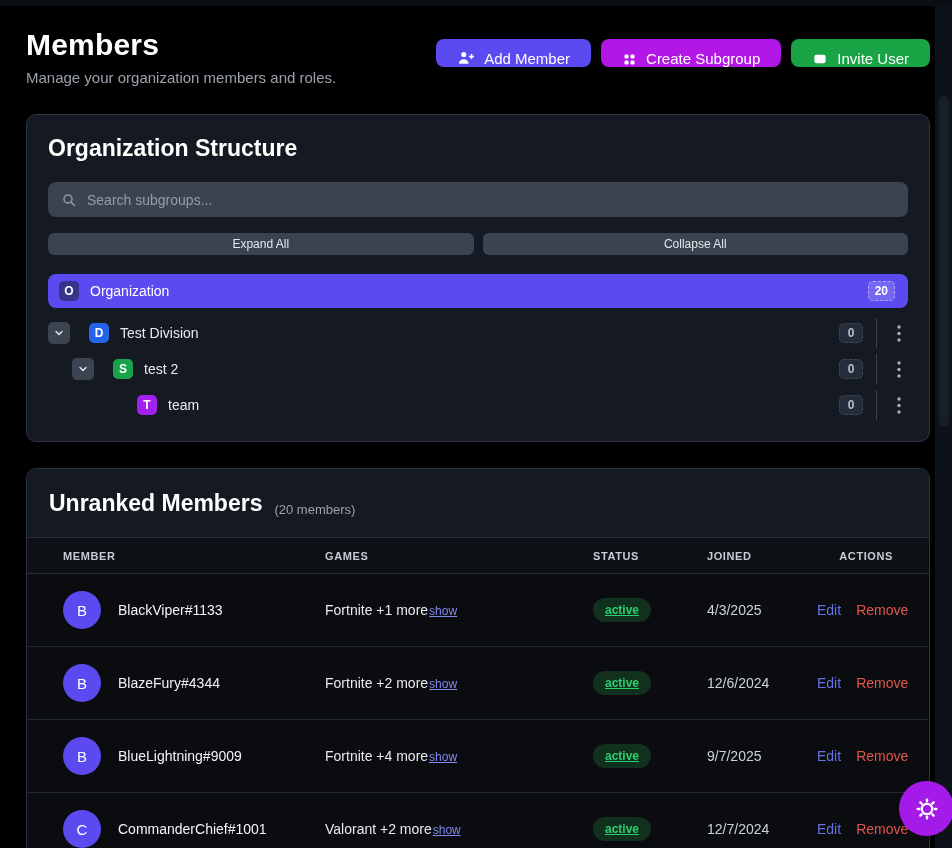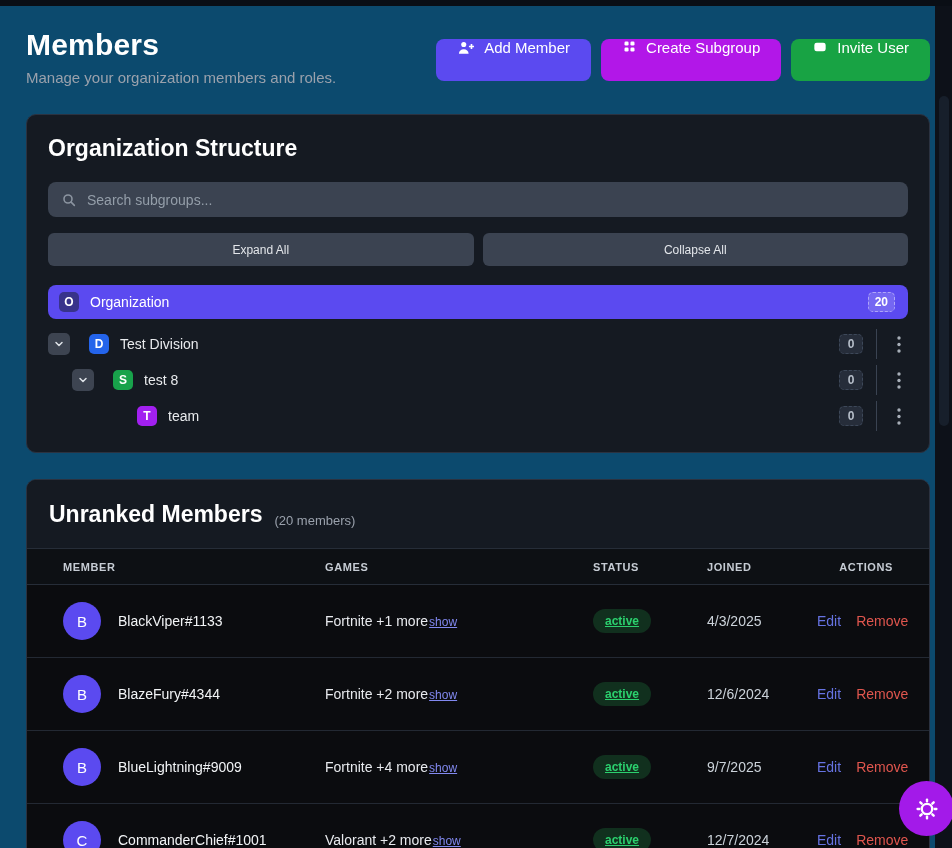"Members" .app { background: #0c4a6e -> #000000 }
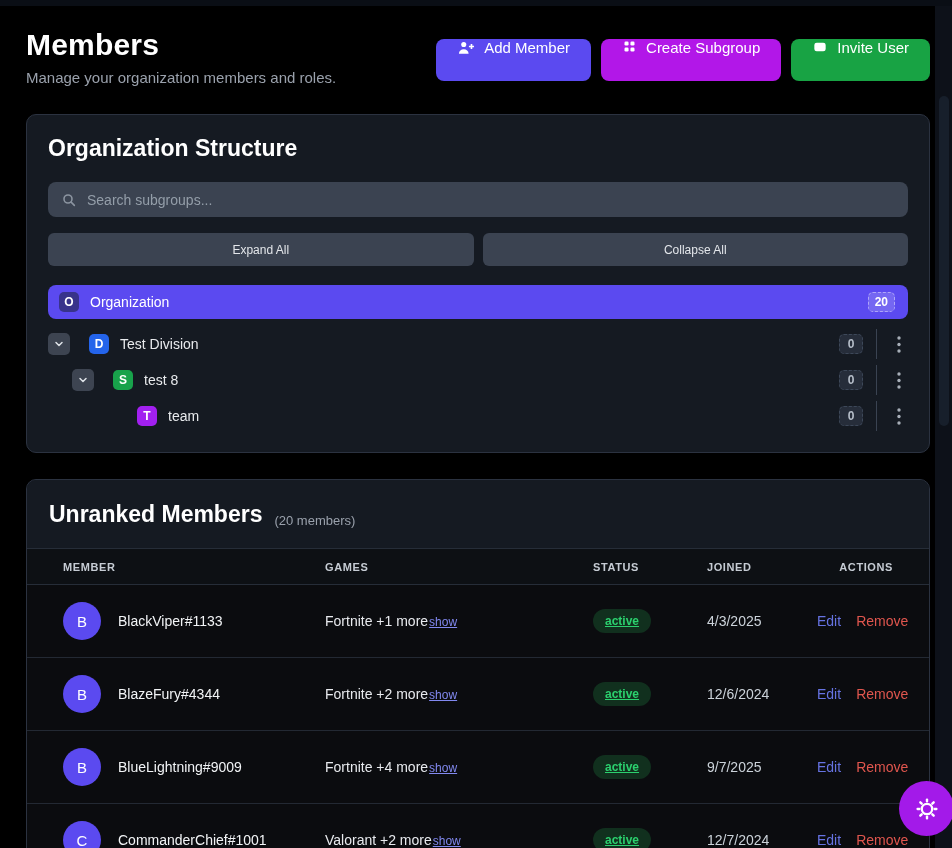"Add Member" .btn { align-items: flex-start -> flex-end; height: 42px -> 28px }
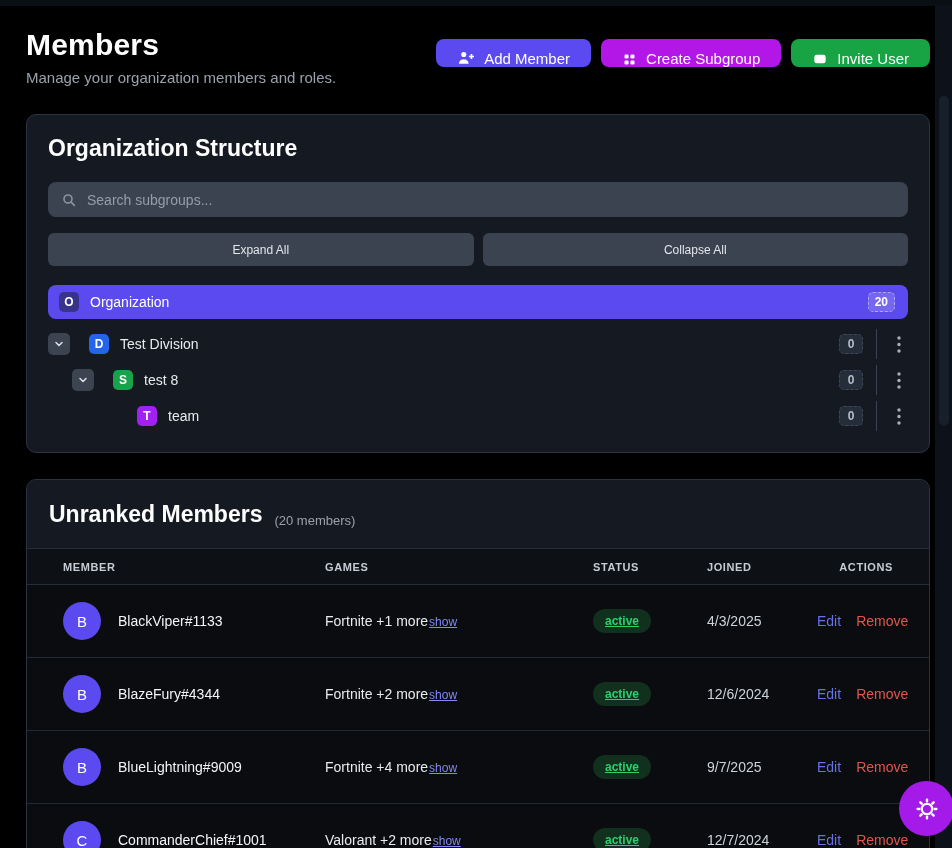"Expand All" .slate-btn { height: 33px -> 22px }
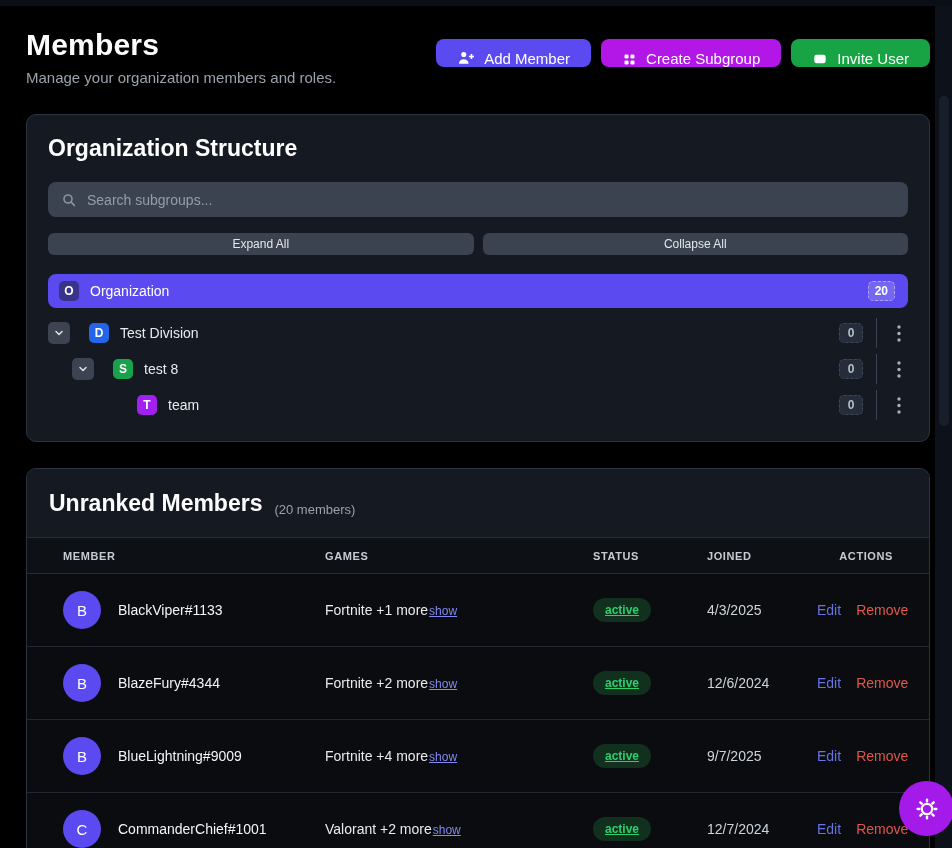"test 8" span.node-label { text: 8 -> 2 }
